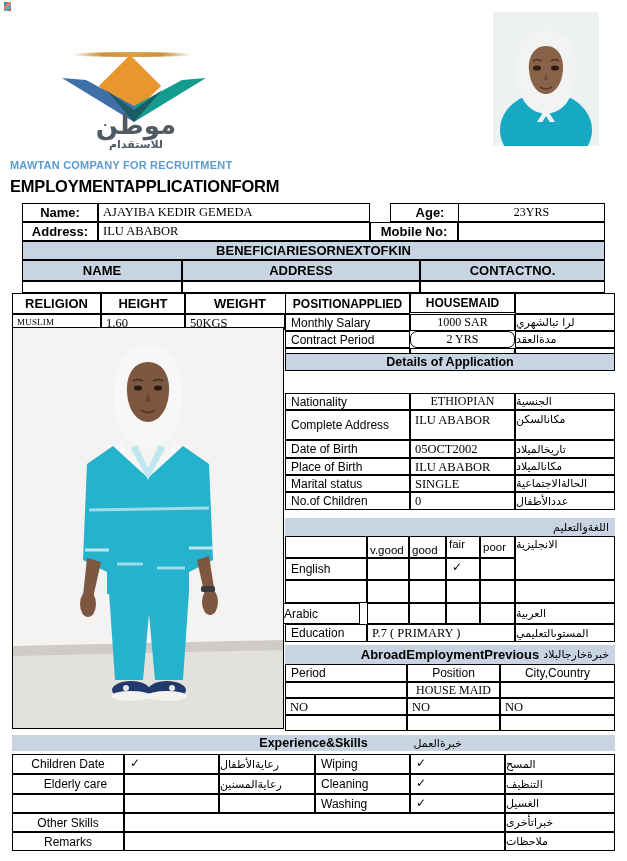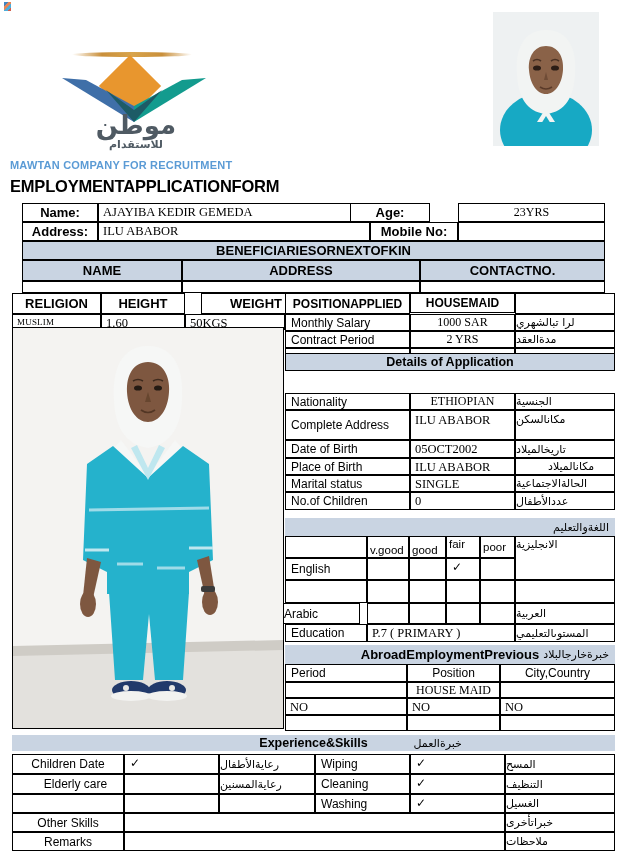"Age:" div.cell { left: 350px -> 390px }
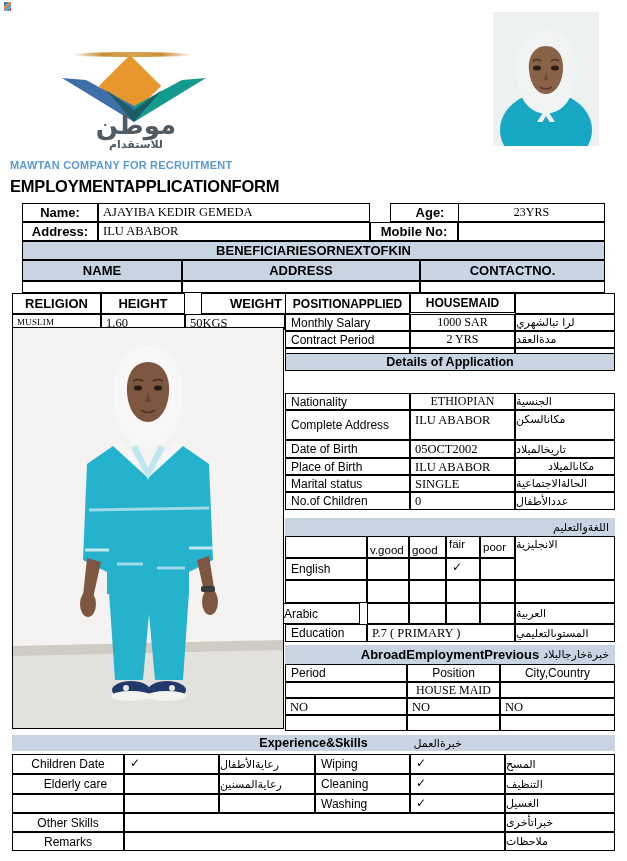"WEIGHT" div.cell { margin-left: 16px -> none }
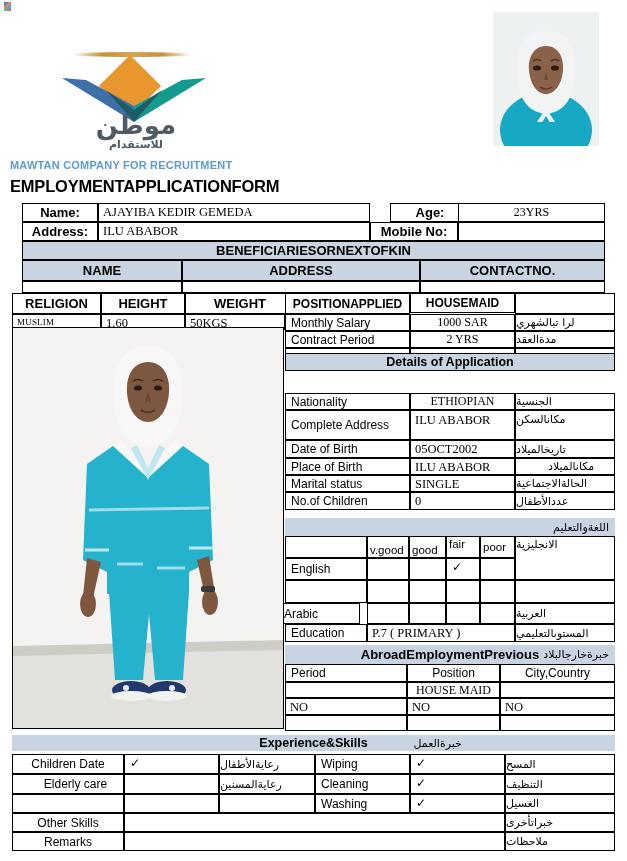"2 YRS" div.cell { border-radius: none -> 7px }
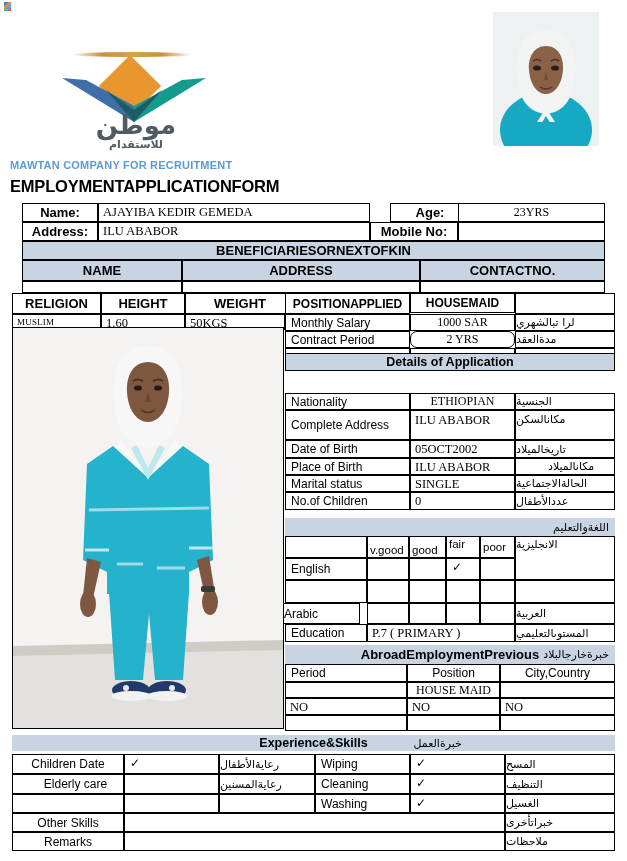"مكانالميلاد" div.cell { padding-left: 32px -> none }
